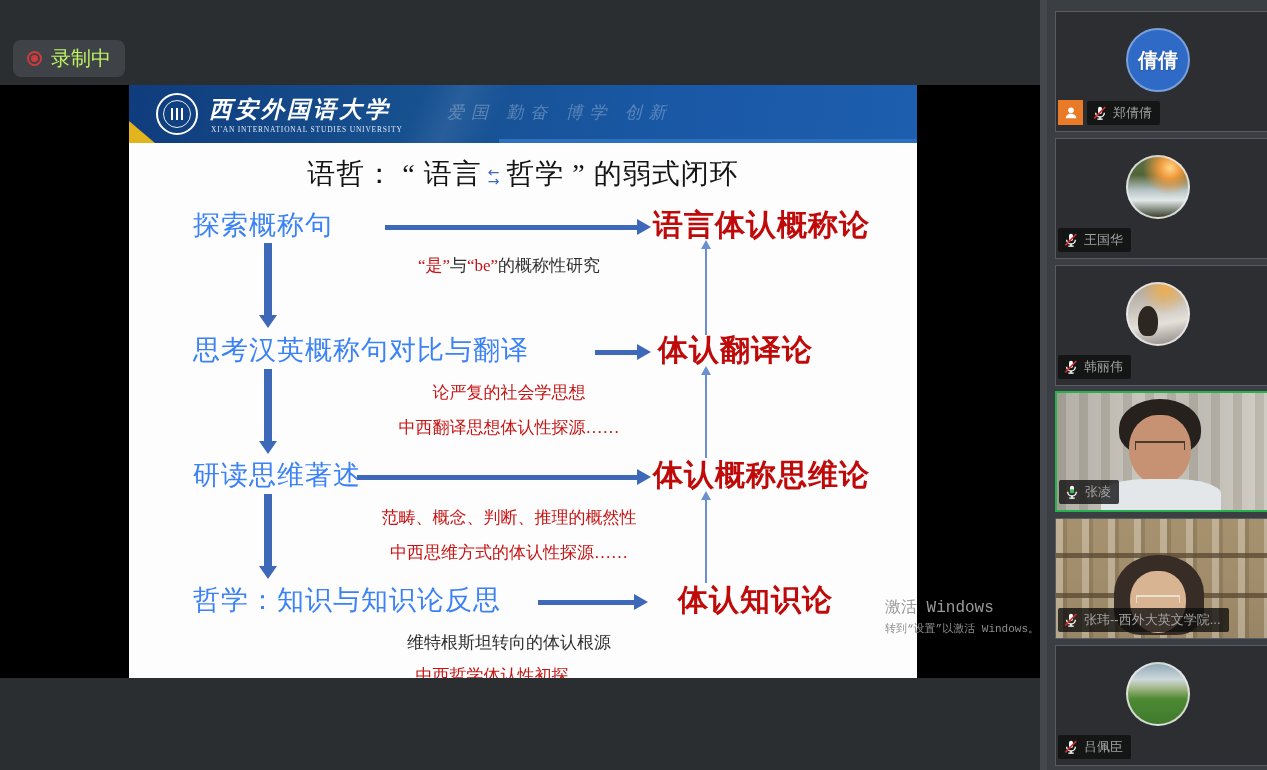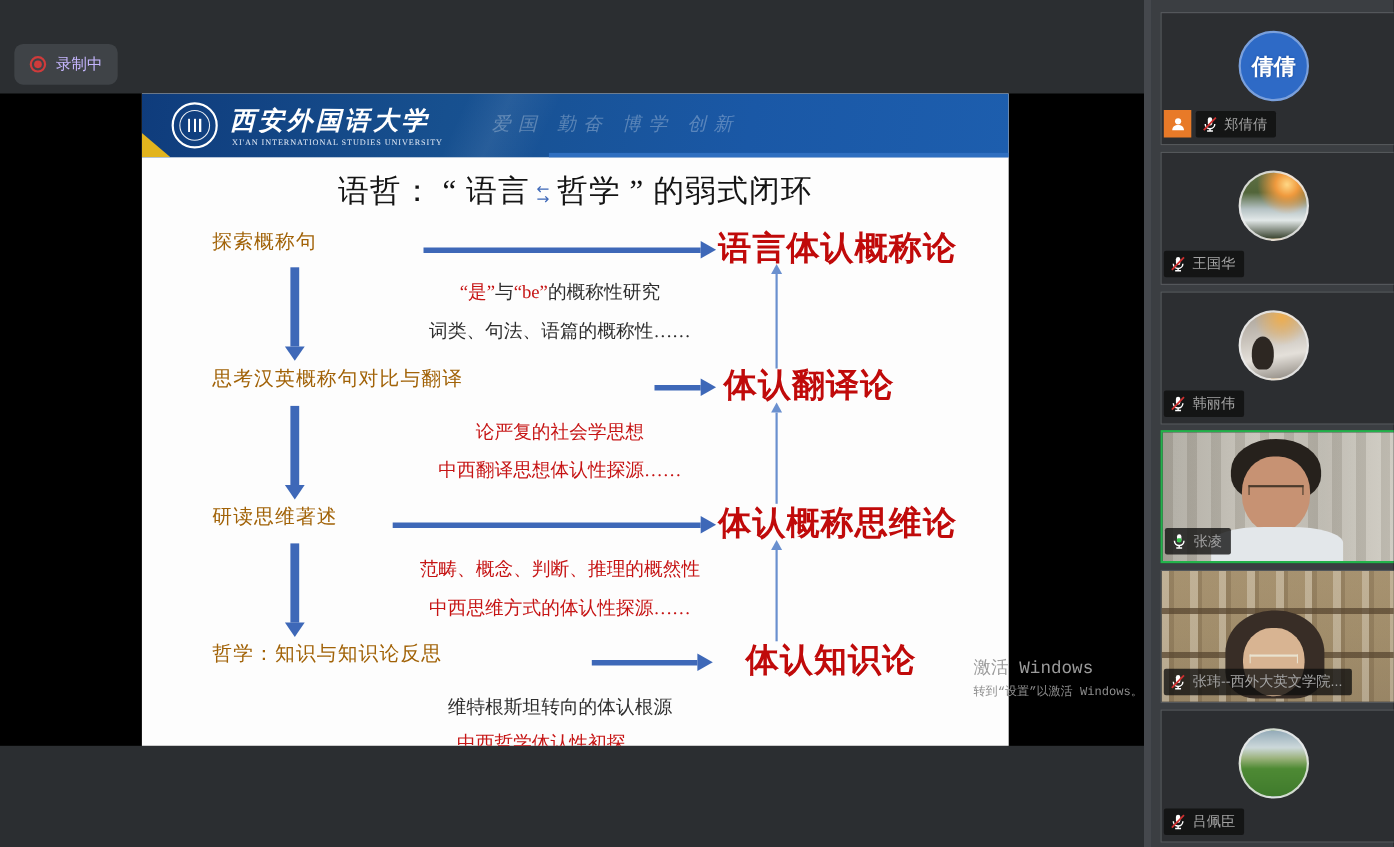"录制中" .rec-text { color: #c4b5fd -> #bef264; font-size: 14px -> 20px }
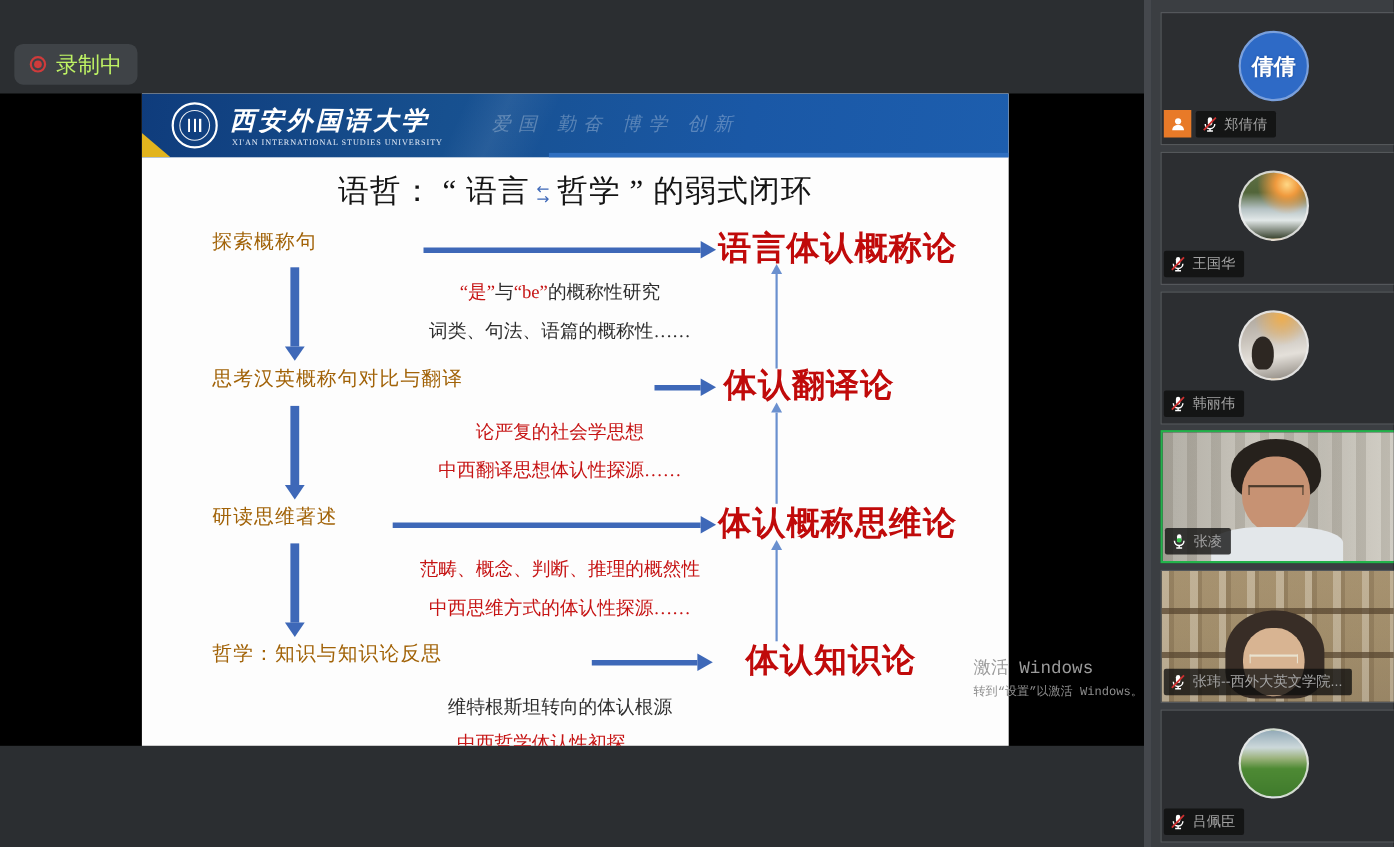"探索概称句" .flow-label { color: #a16207 -> #3b82f6; font-size: 18px -> 27px }
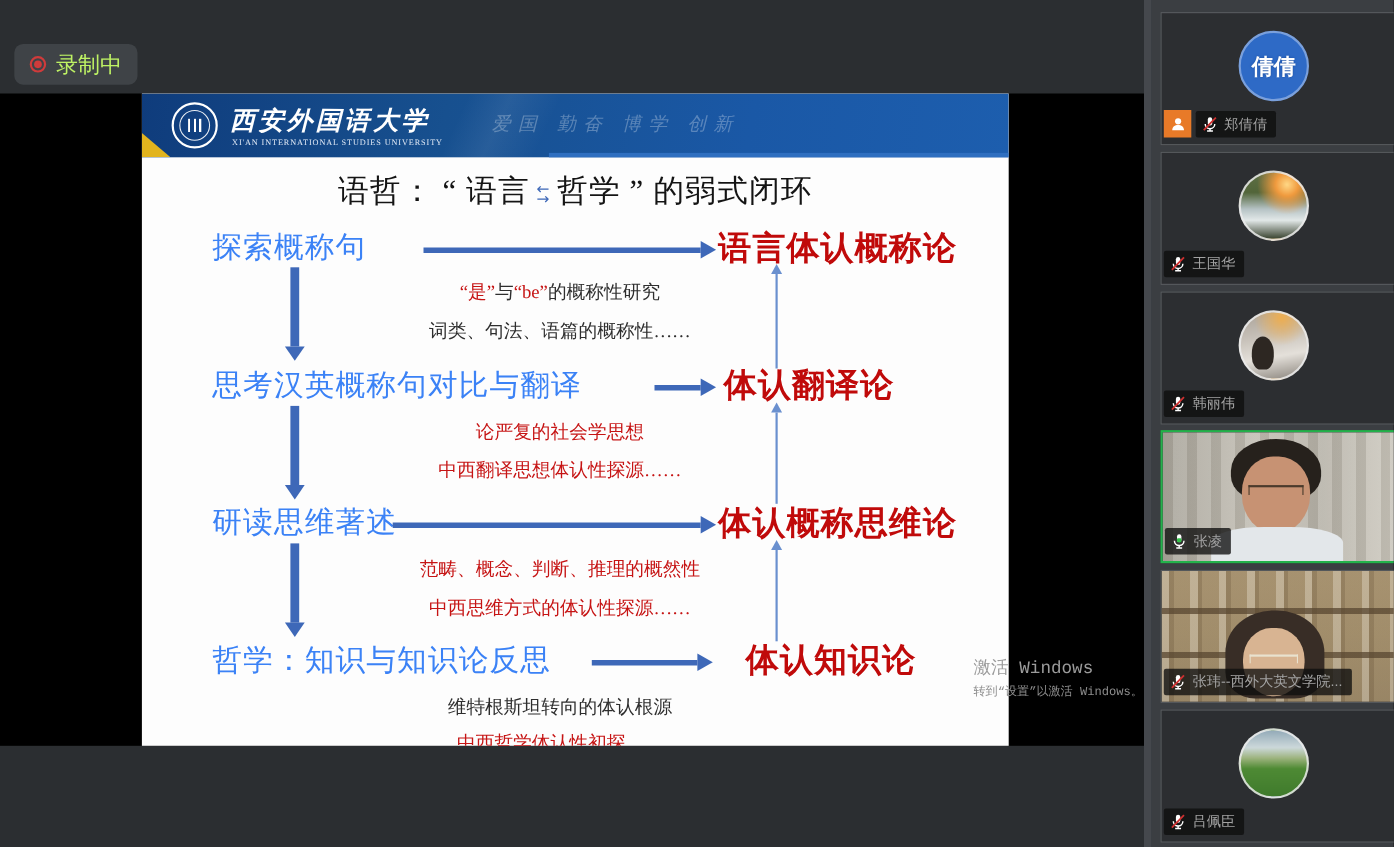"词类、句法、语篇的概称性……" div.flow-note { html: <div>词类、句法、语篇的概称性……</div> -> none }
